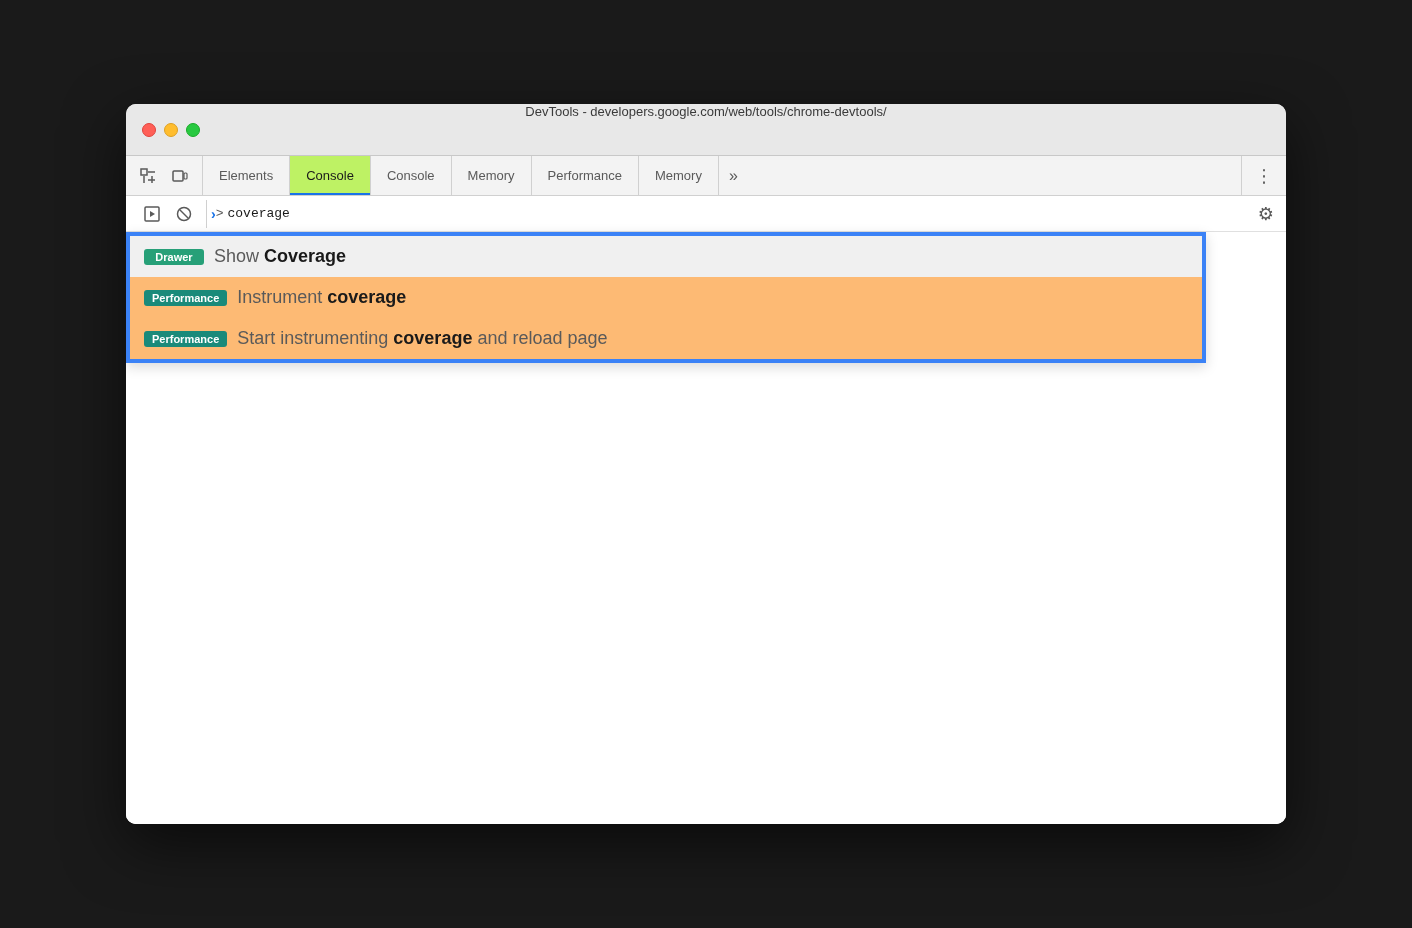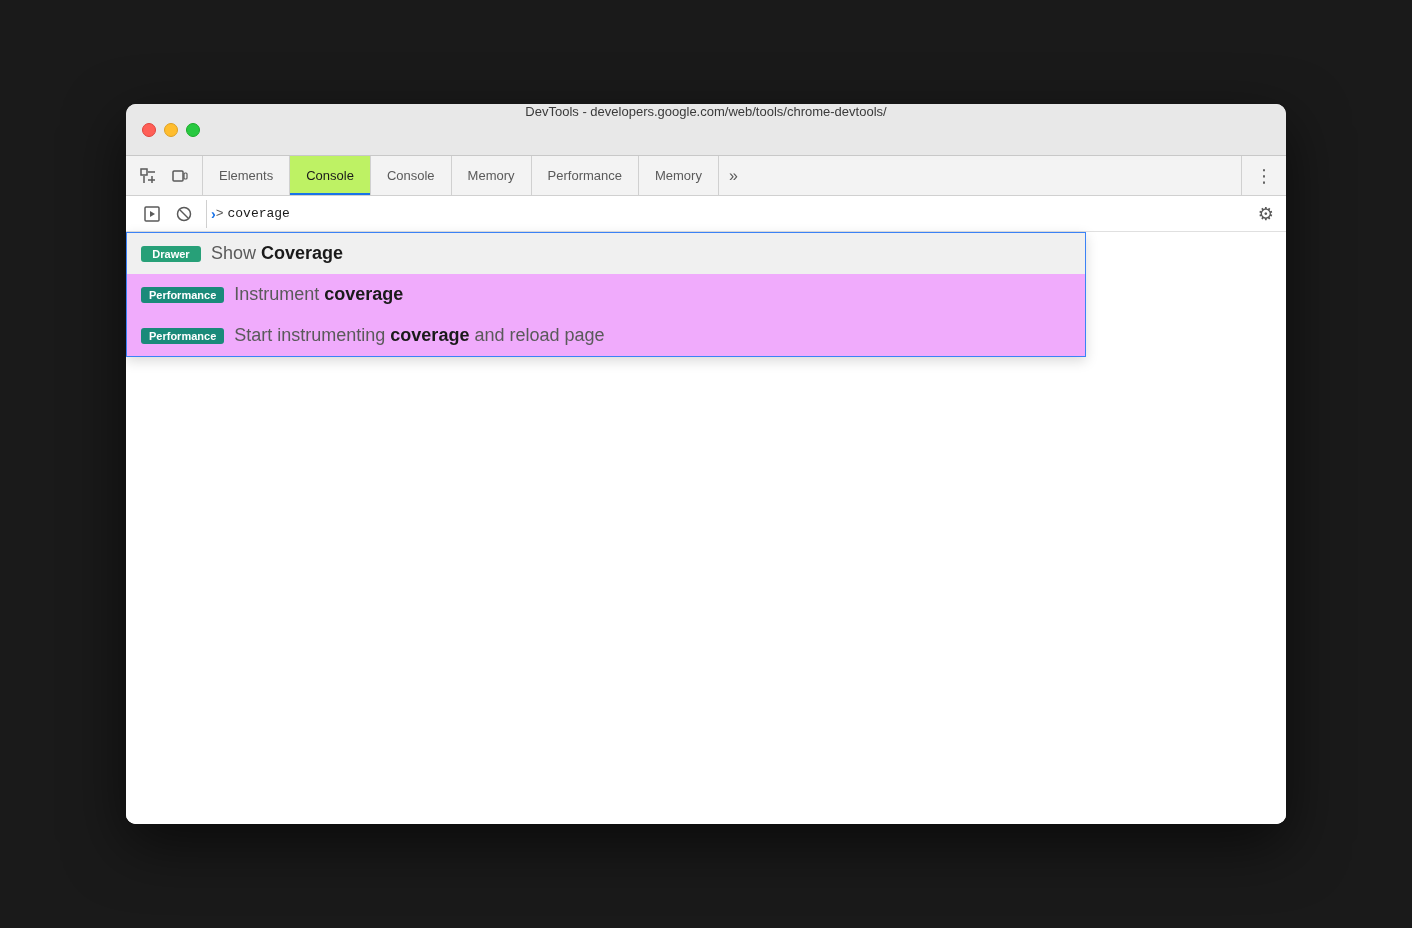"Drawer" .autocomplete { background: #f0abfc -> #fdba74; border: 1px solid #3b82f6 -> 4px solid #3b82f6; width: 960px -> 1080px }
